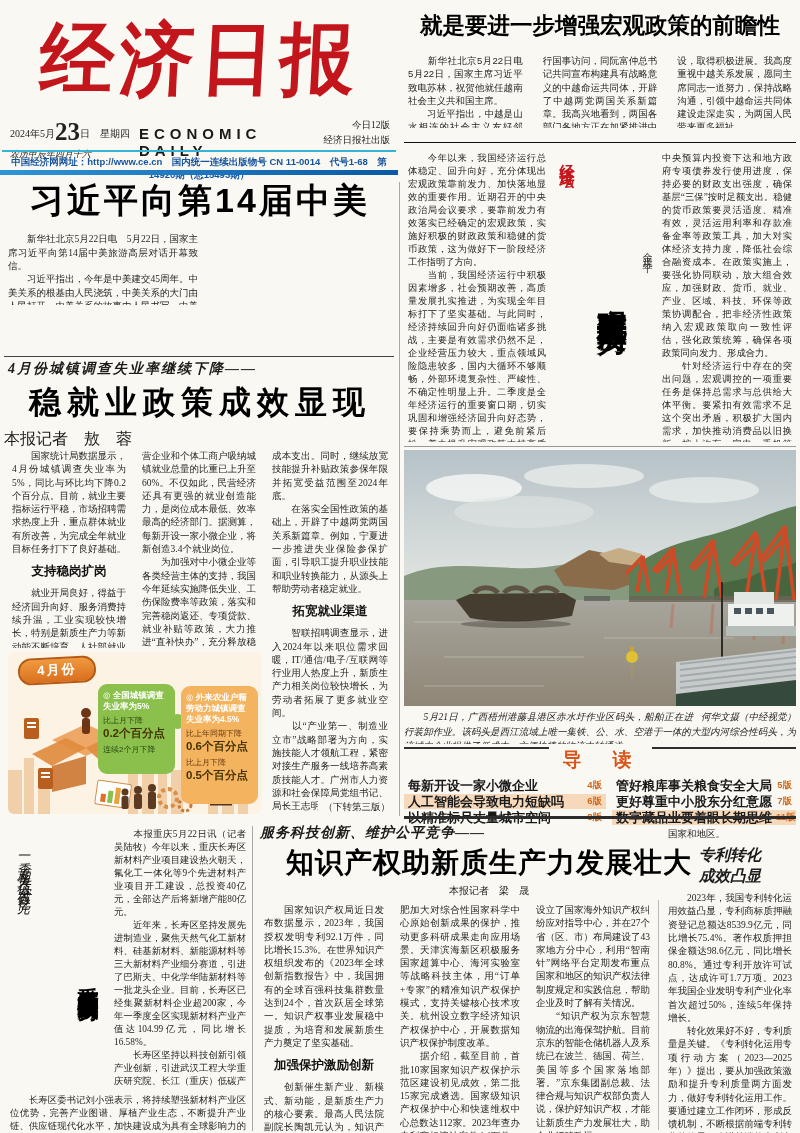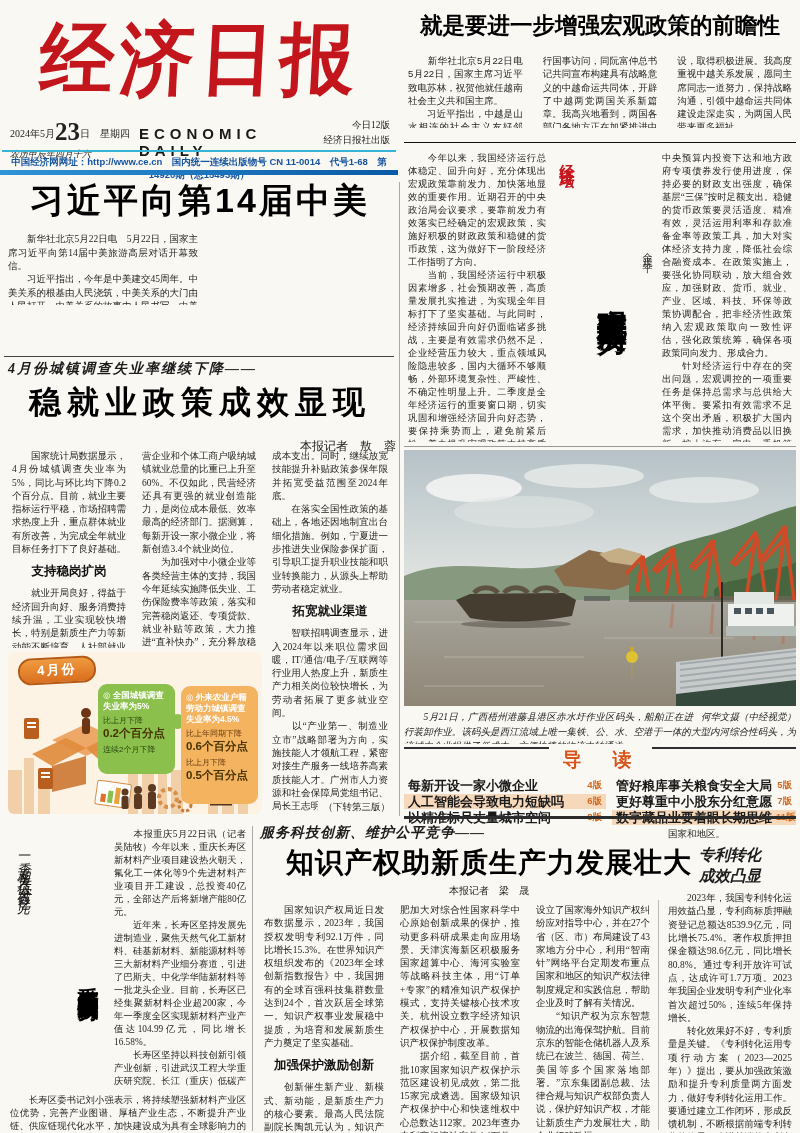"本报记者 敖 蓉" .emp-byline { font-size: 12px -> 16px; margin-top: 13px -> 4px; text-align: right -> left }
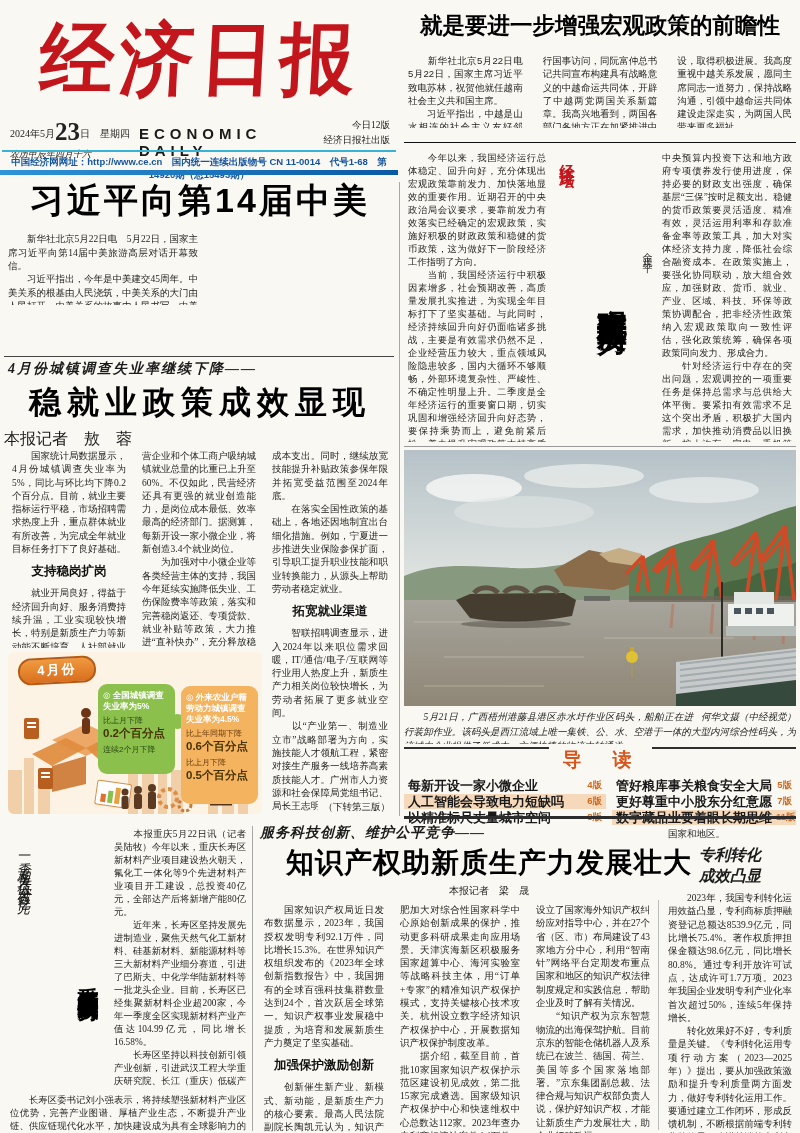"成本支出。同时，继续放宽技能提升补贴政策参保年限并拓宽受益范围至2024年底。" p.t { text: 各地还因地制宜出台细化措施 -> 开辟了中越两党两国关系新篇章 }
